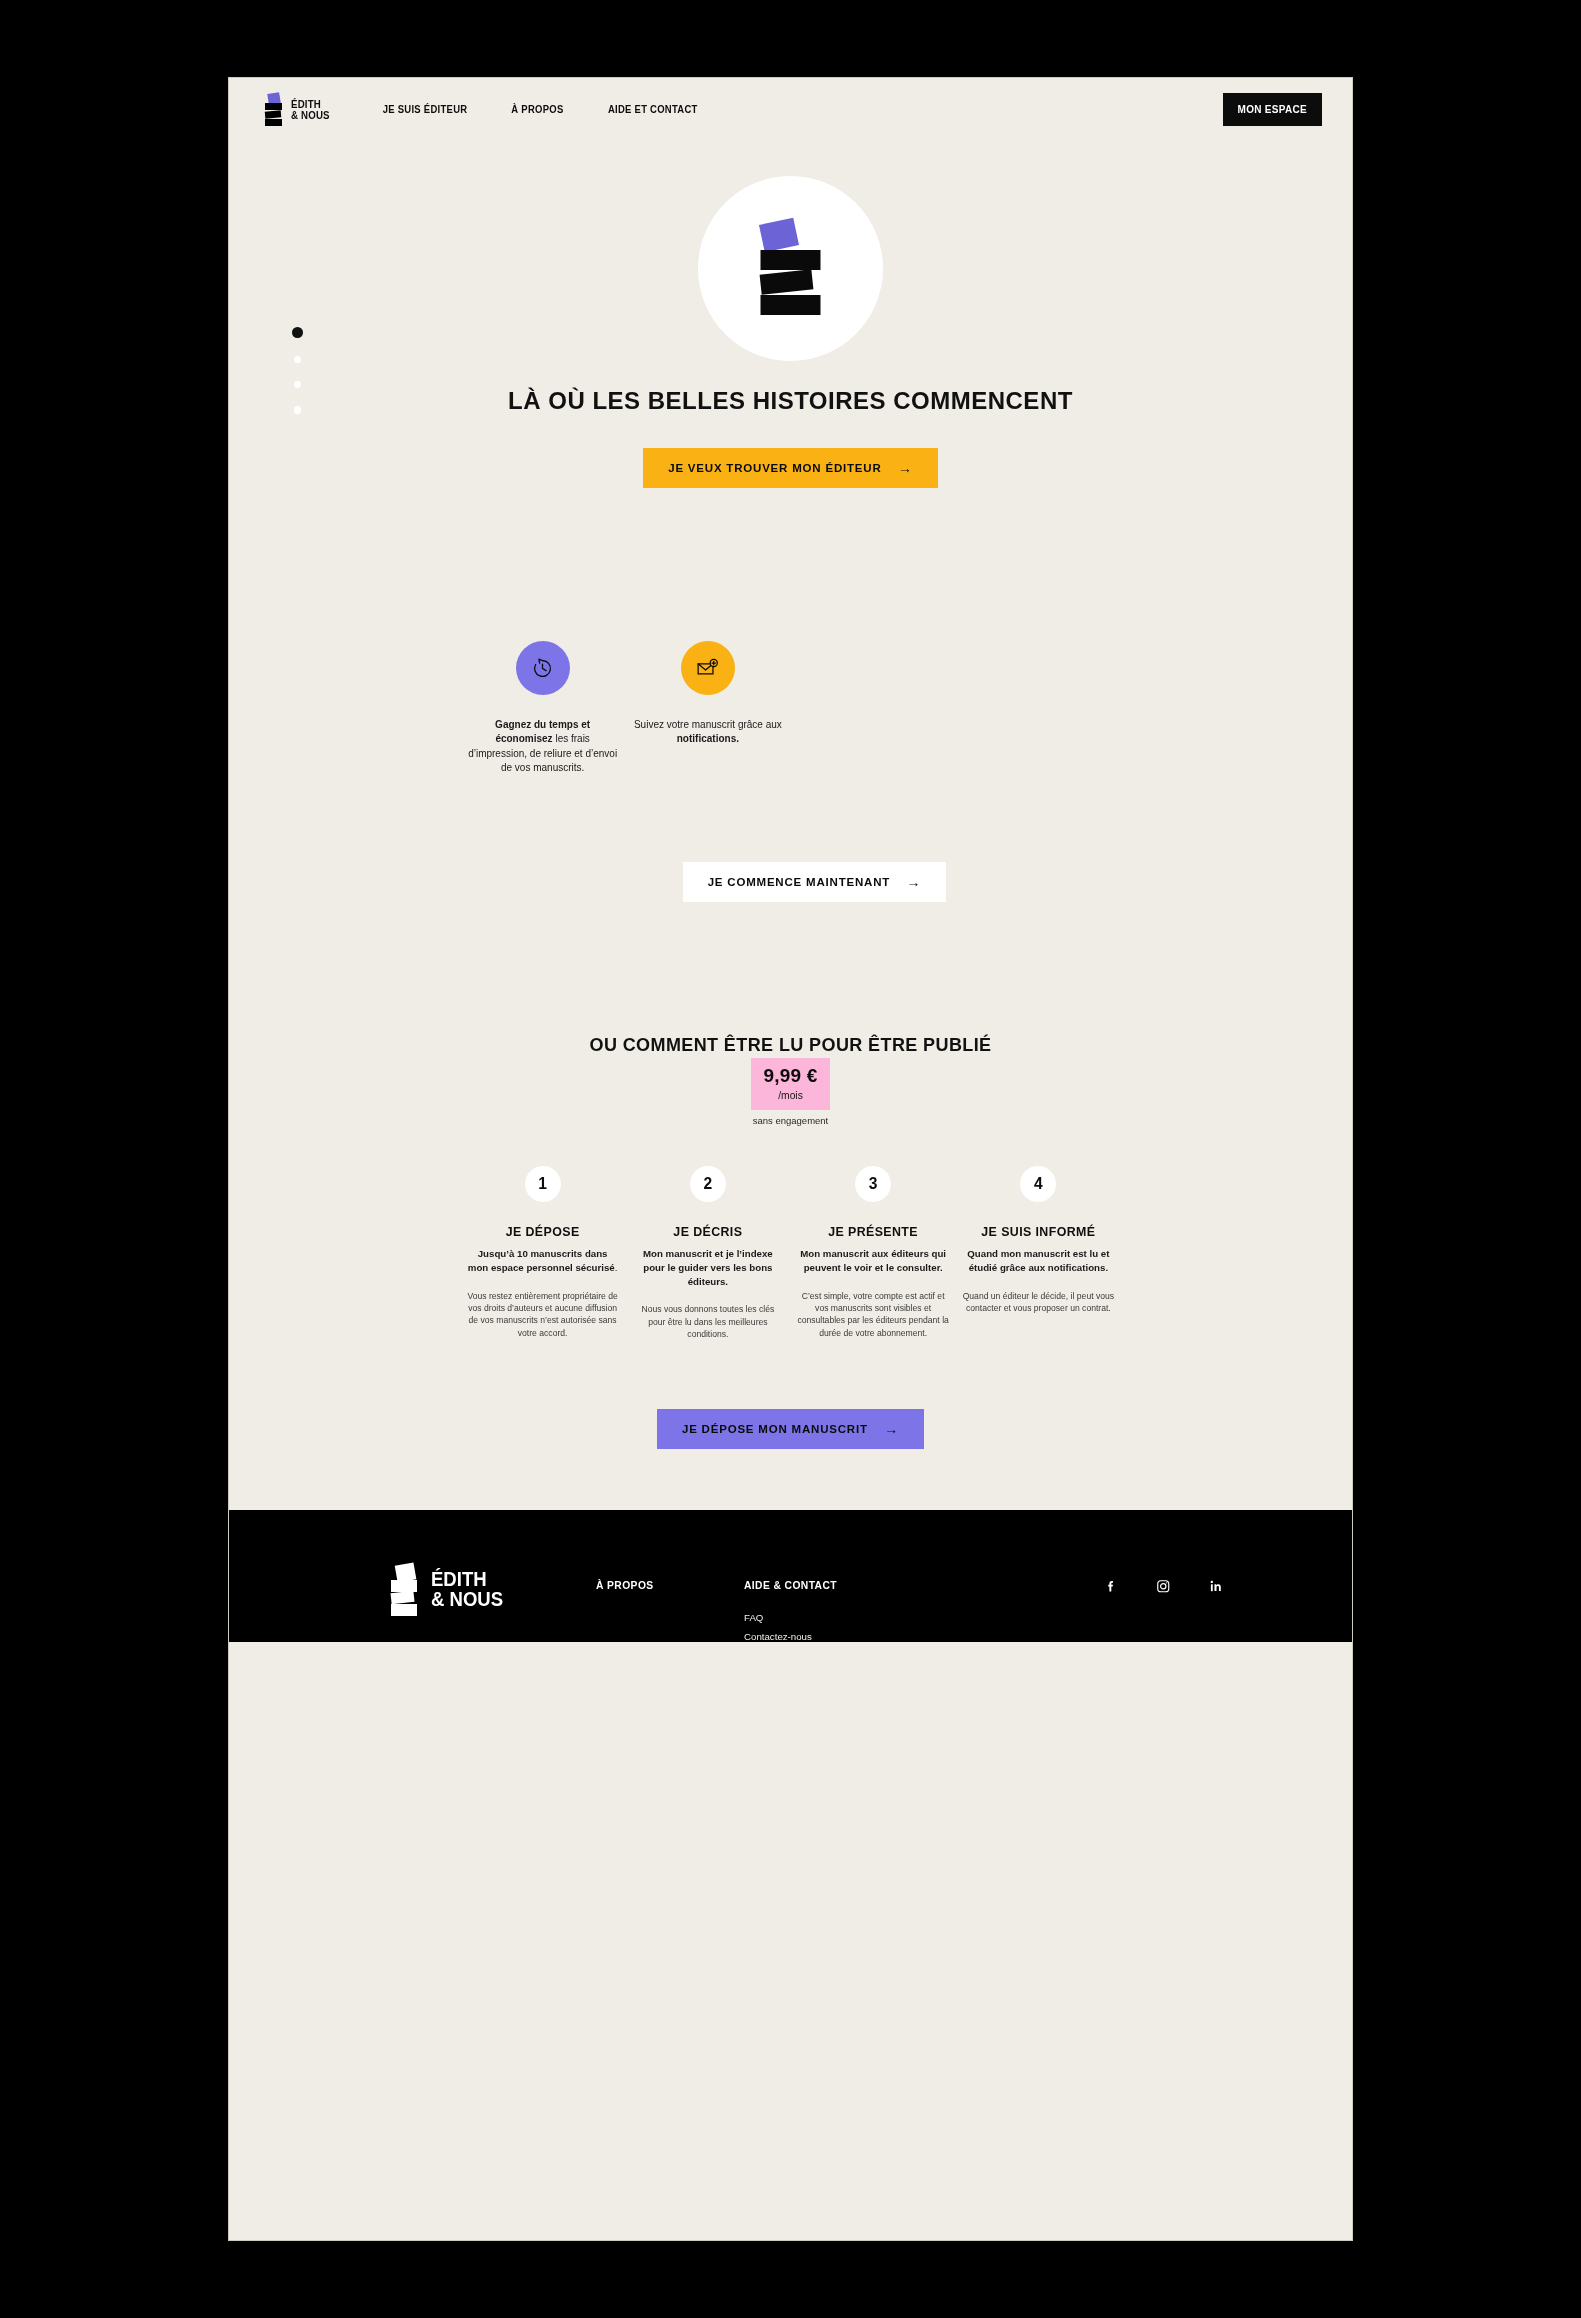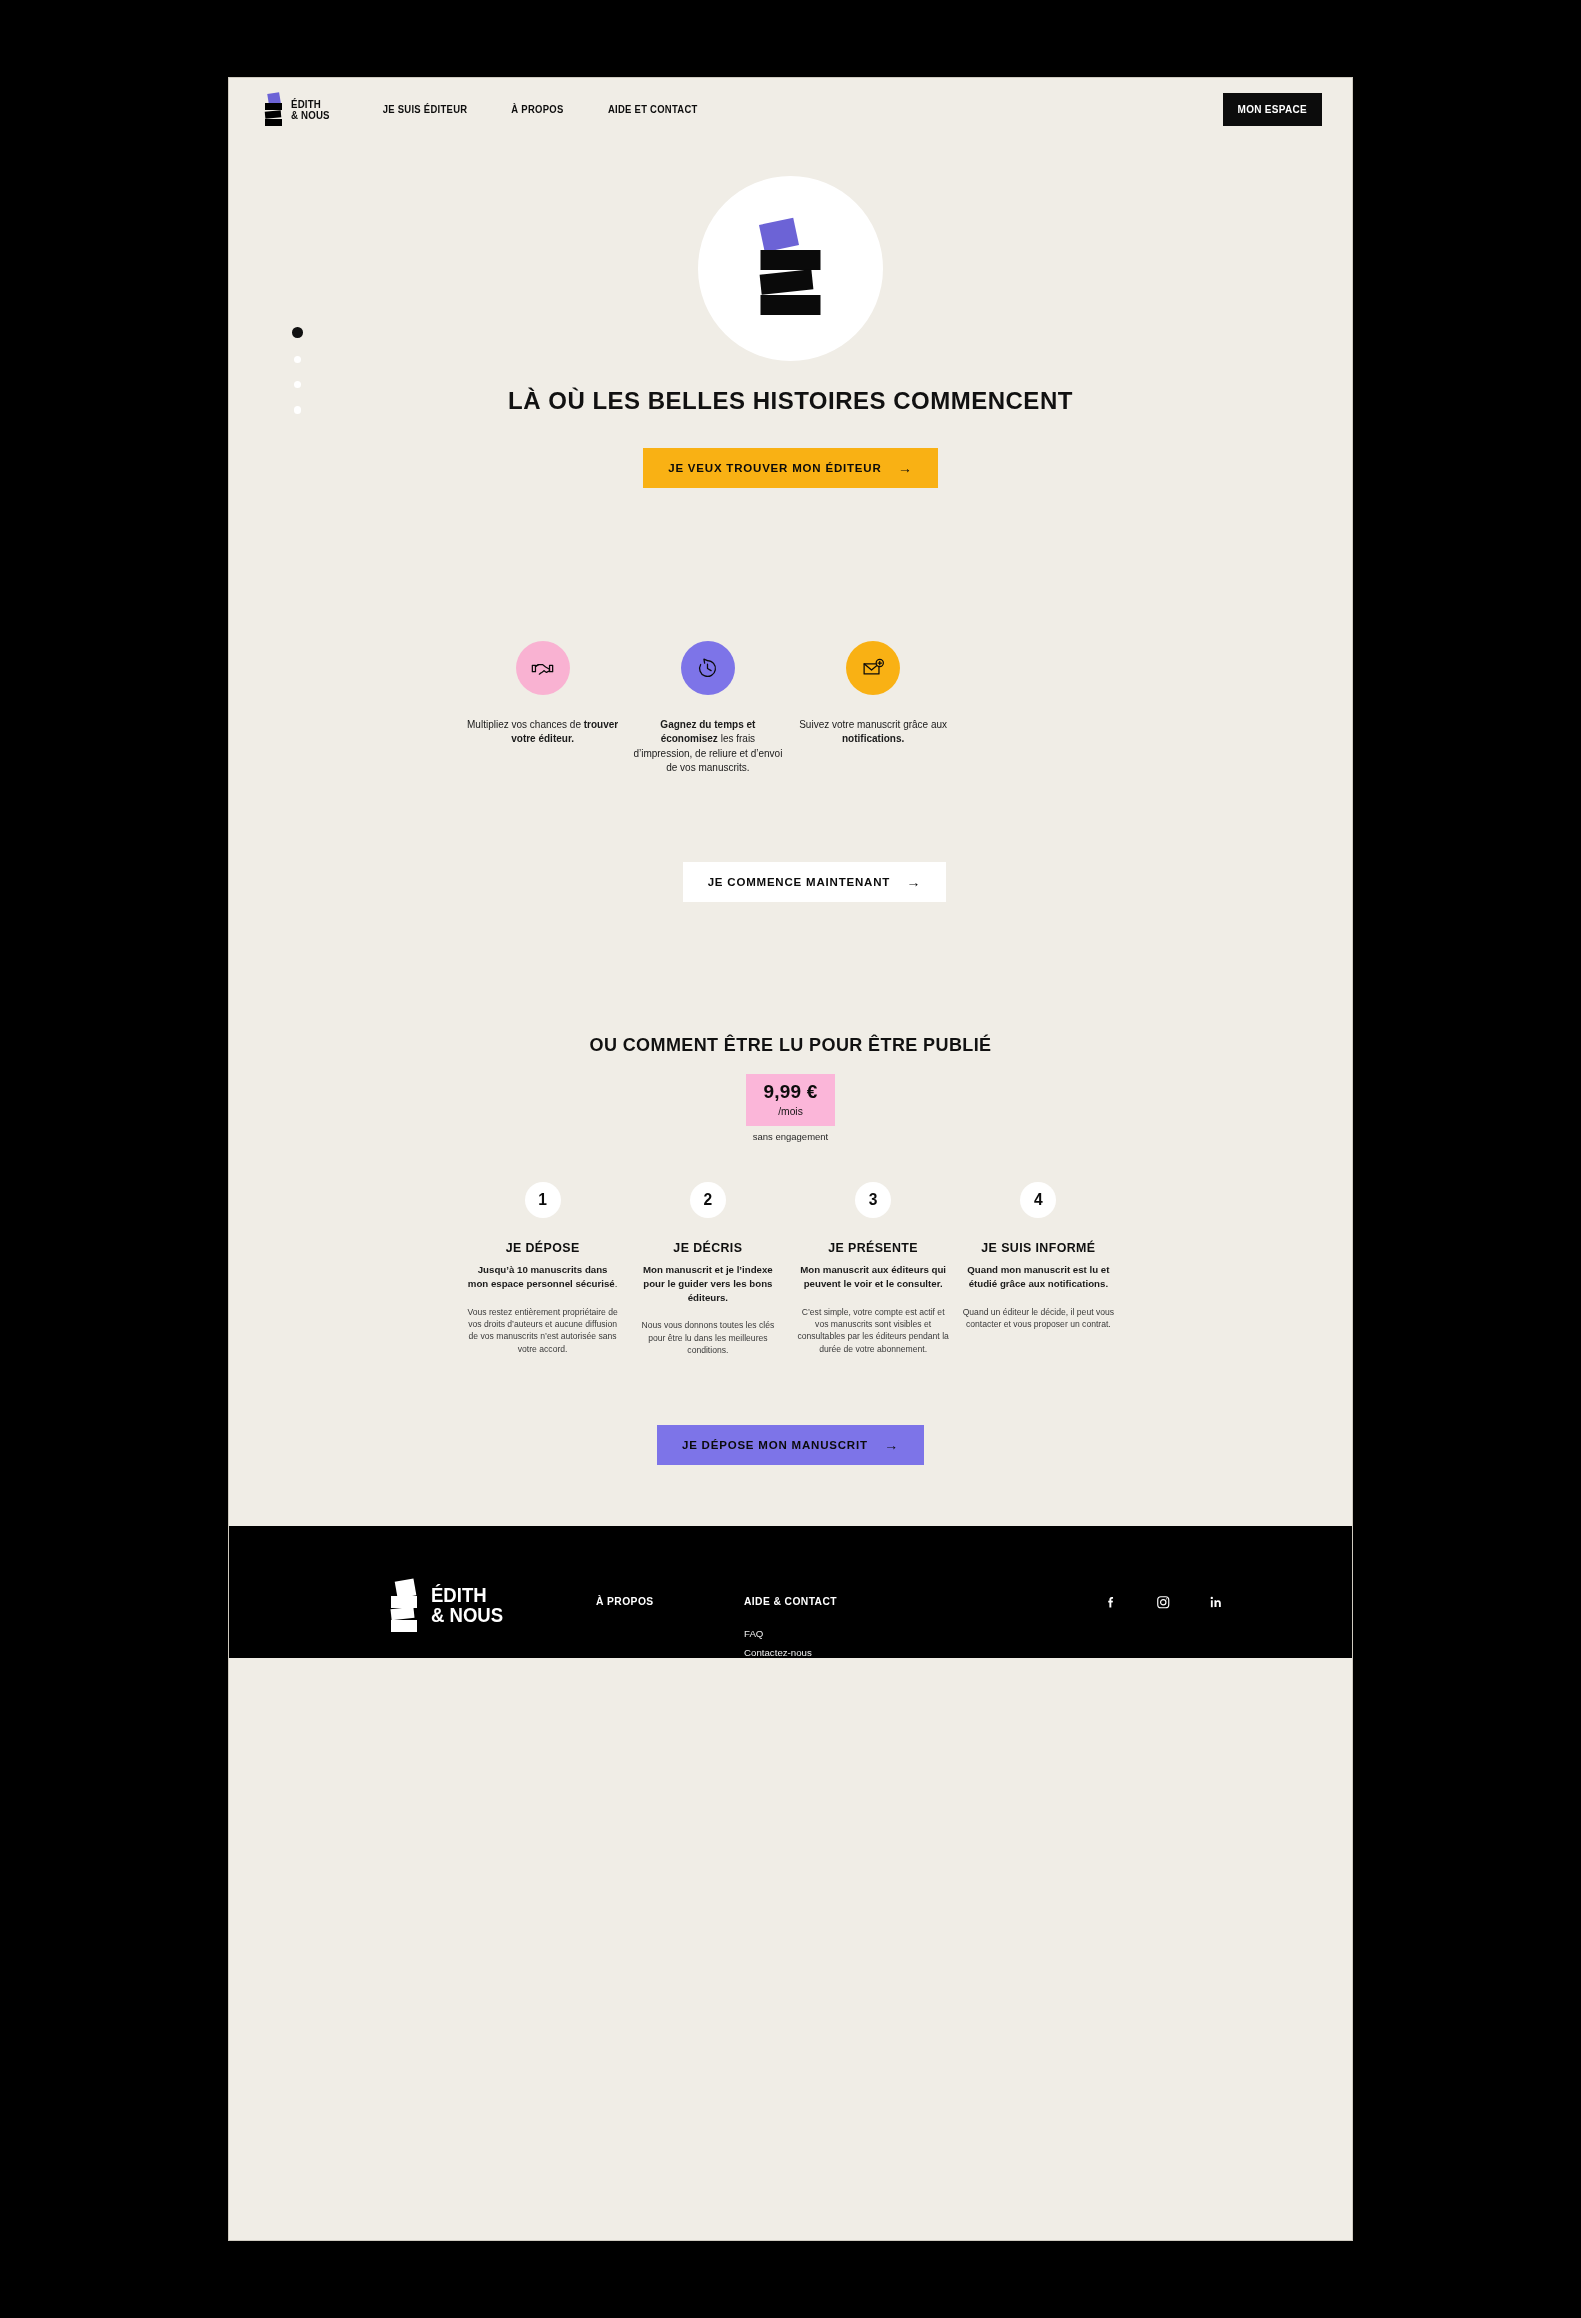"Multipliez vos chances de trouver" div.feature { html: <div> <div> <svg> <path></path> <path></path> <path></path> <path></path> <path></path> <path></path> </svg> </div> <p><span>Multipliez vos chances de </span><b>trouver votre éditeur.</b><span></span></p> </div> -> none }
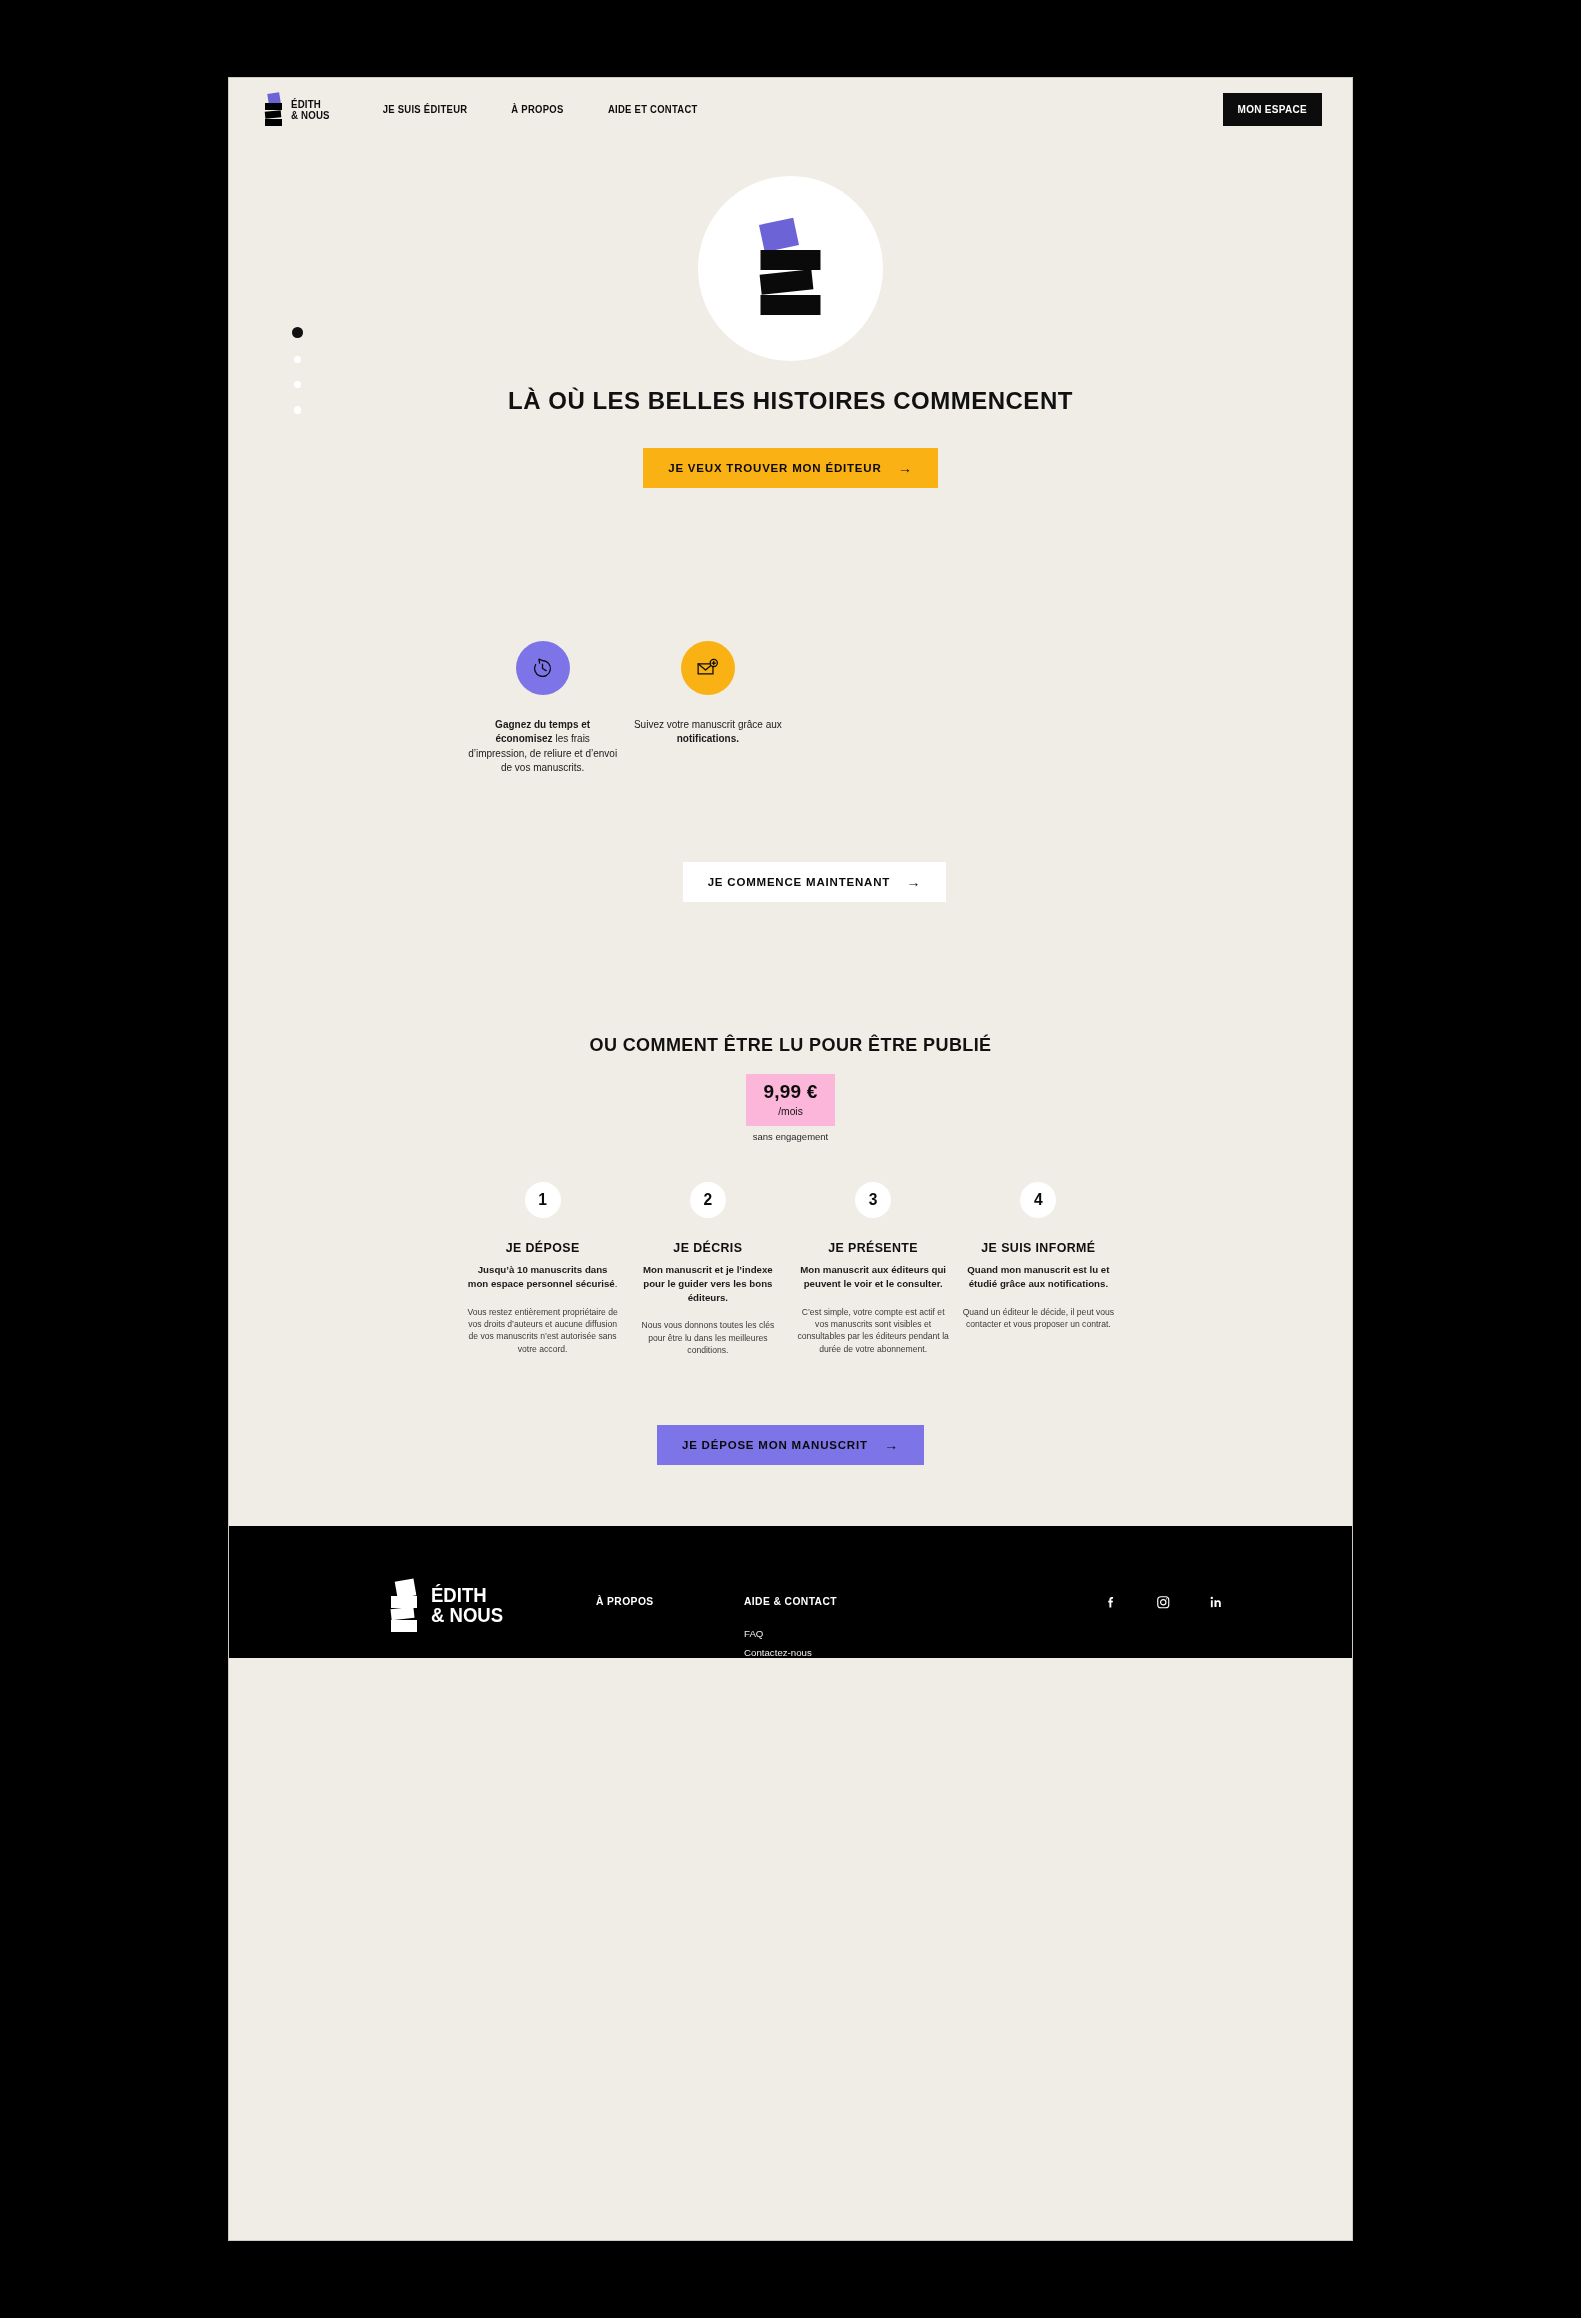"9,99 €" .price-badge { margin: 18px auto 0 -> 2px auto 0; width: 89px -> 79px }
